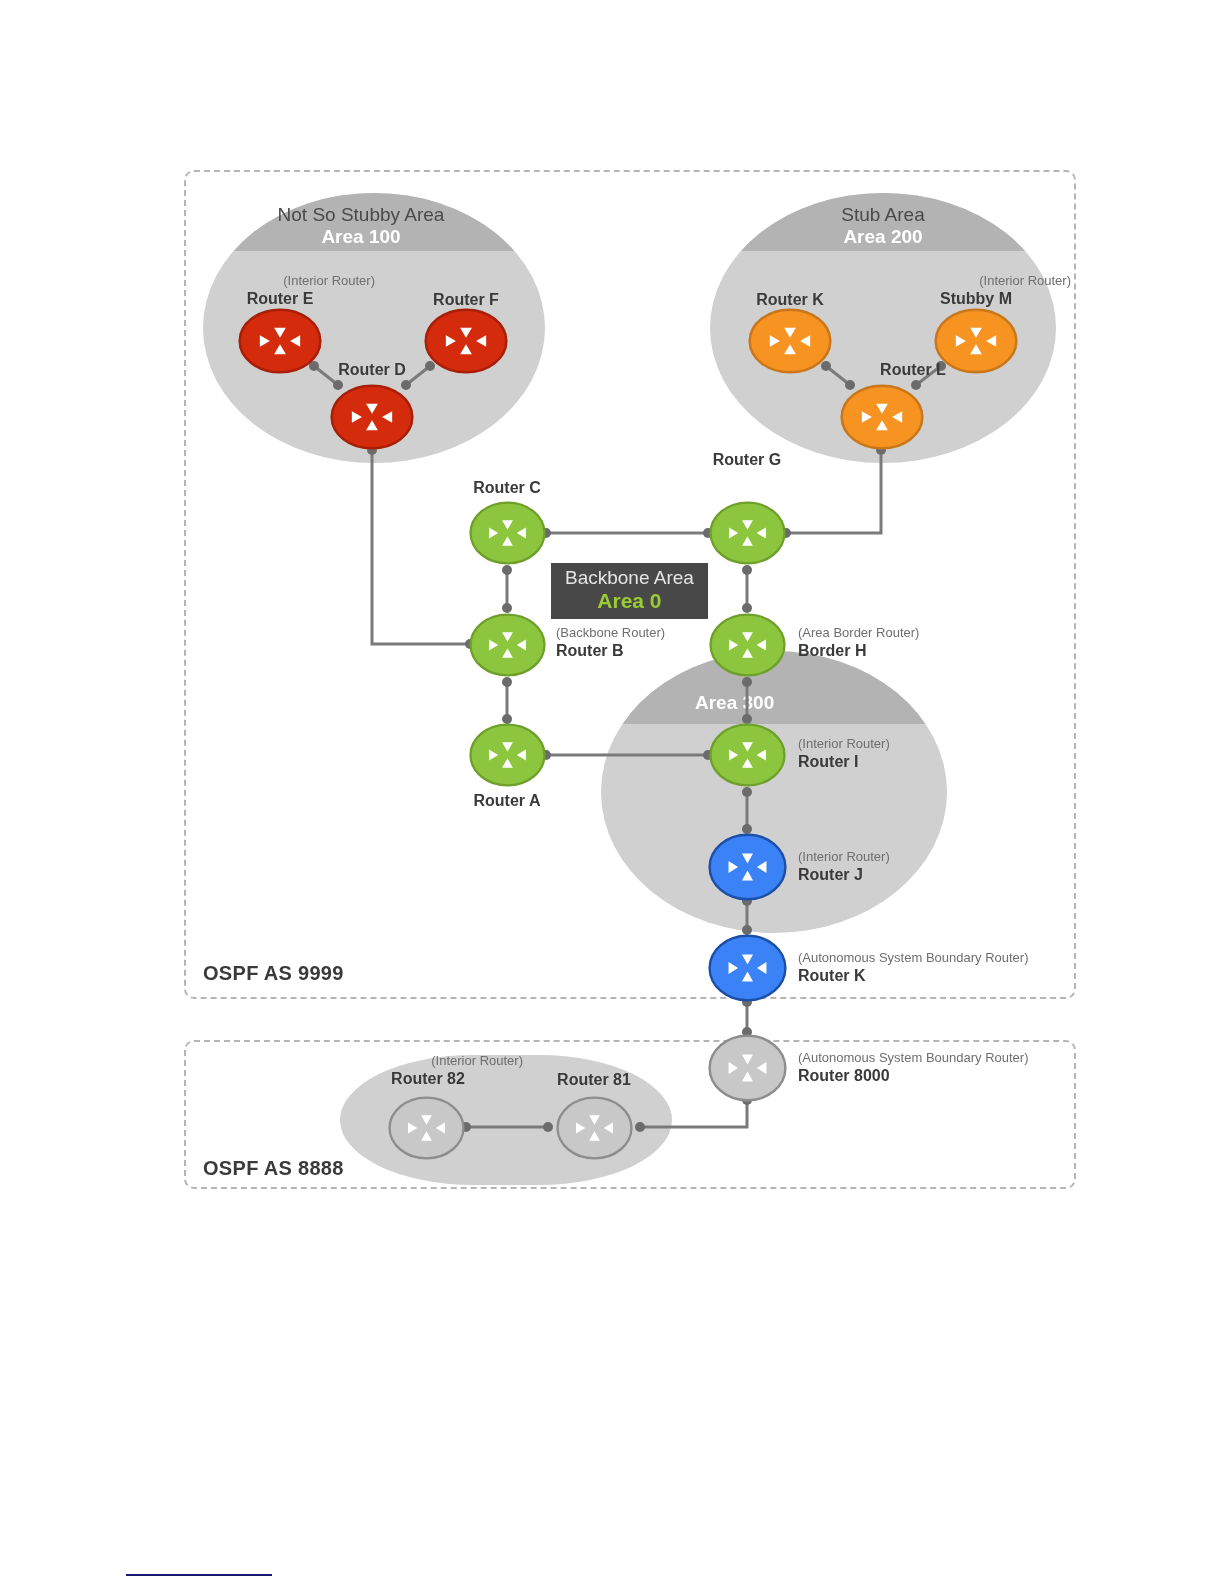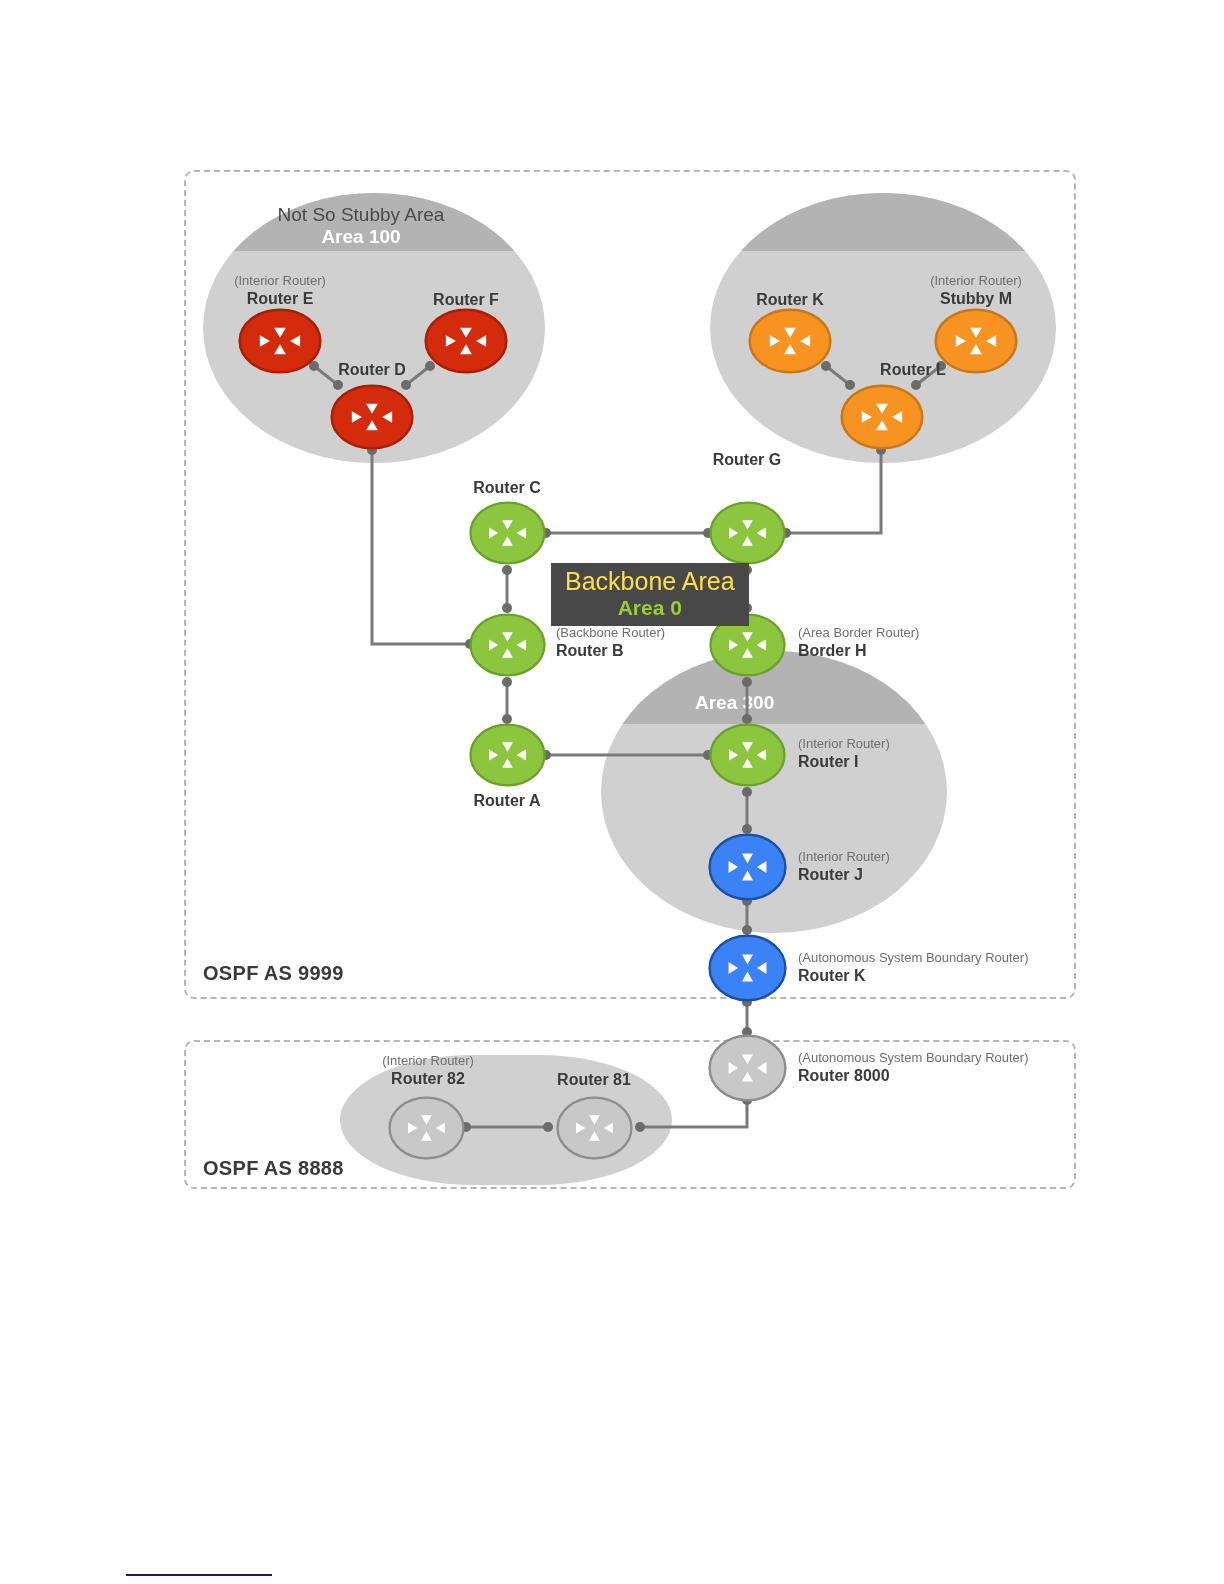"Stub Area" div.area-title-wrap { html: none -> <div> <span>Stub Area</span><br> <span>Area 200</span> </div> }
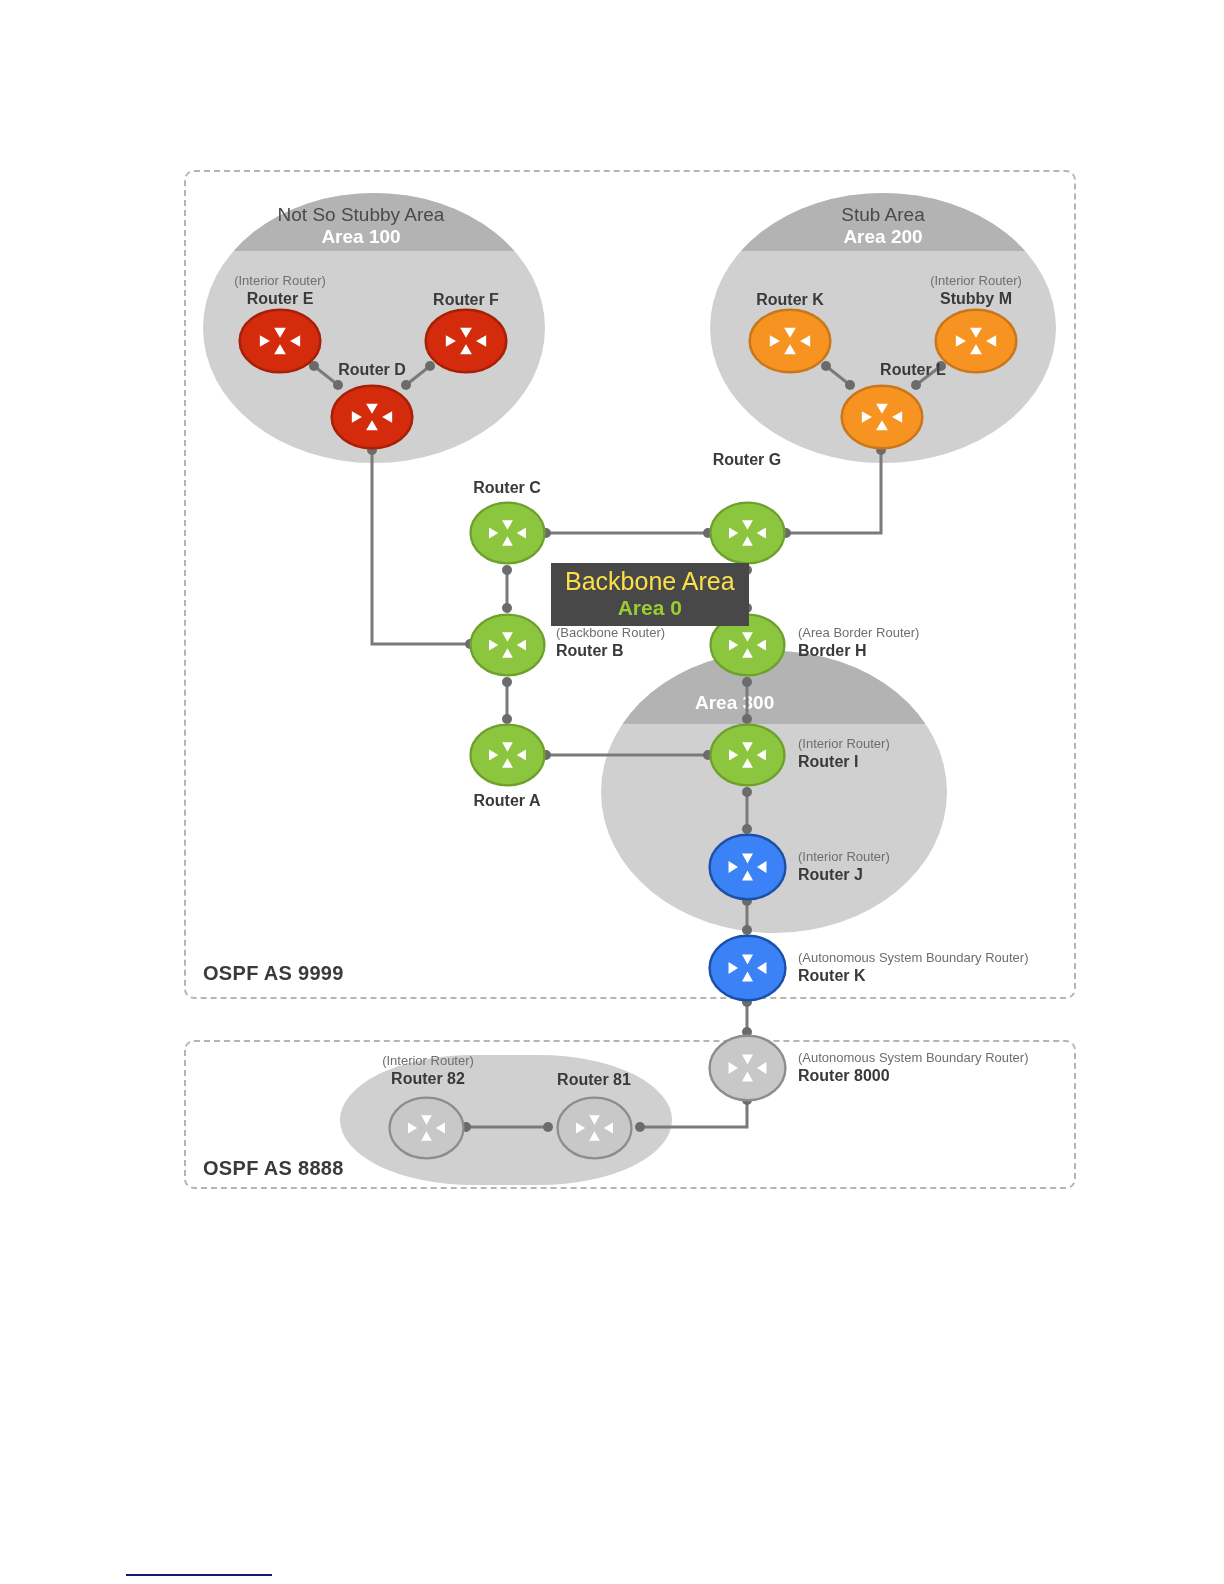"(Interior Router)" .rlabel .sub { text-align: none -> right }
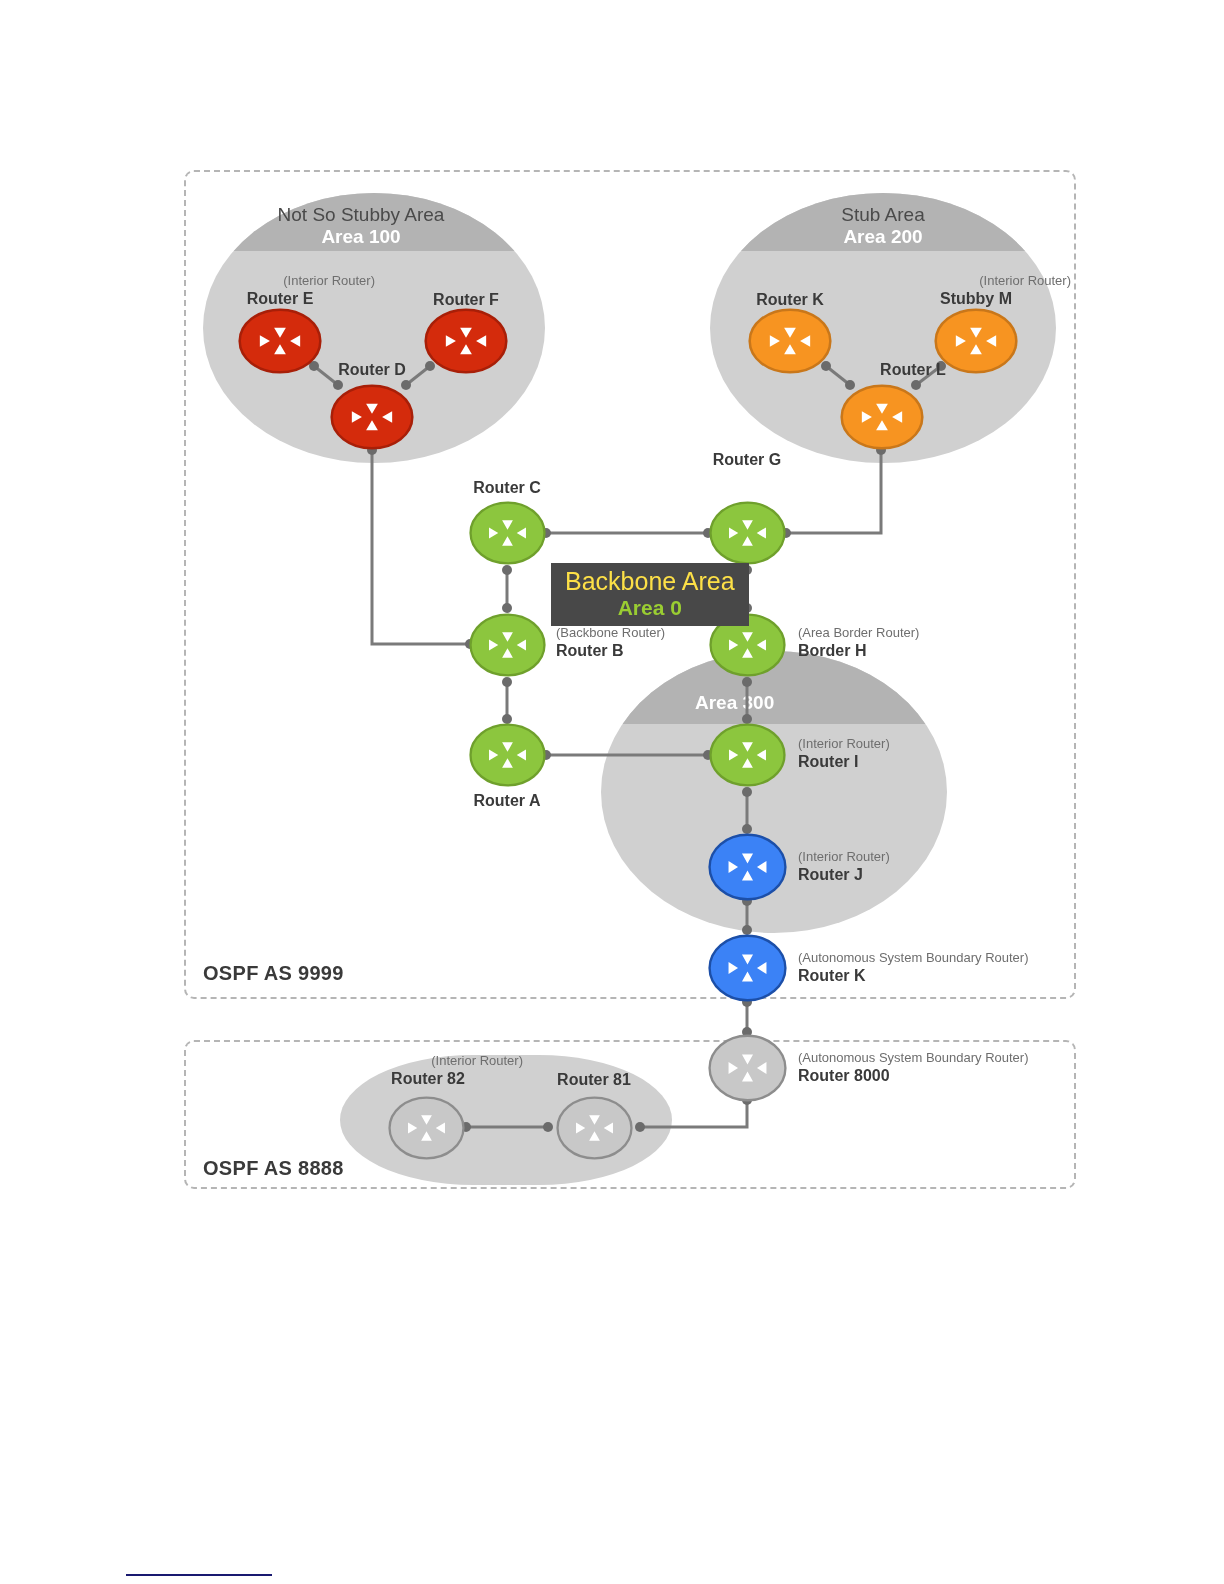"Backbone Area" .backbone-badge .l1 { color: #fde047 -> #e5e5e5; font-size: 25px -> 19px }
